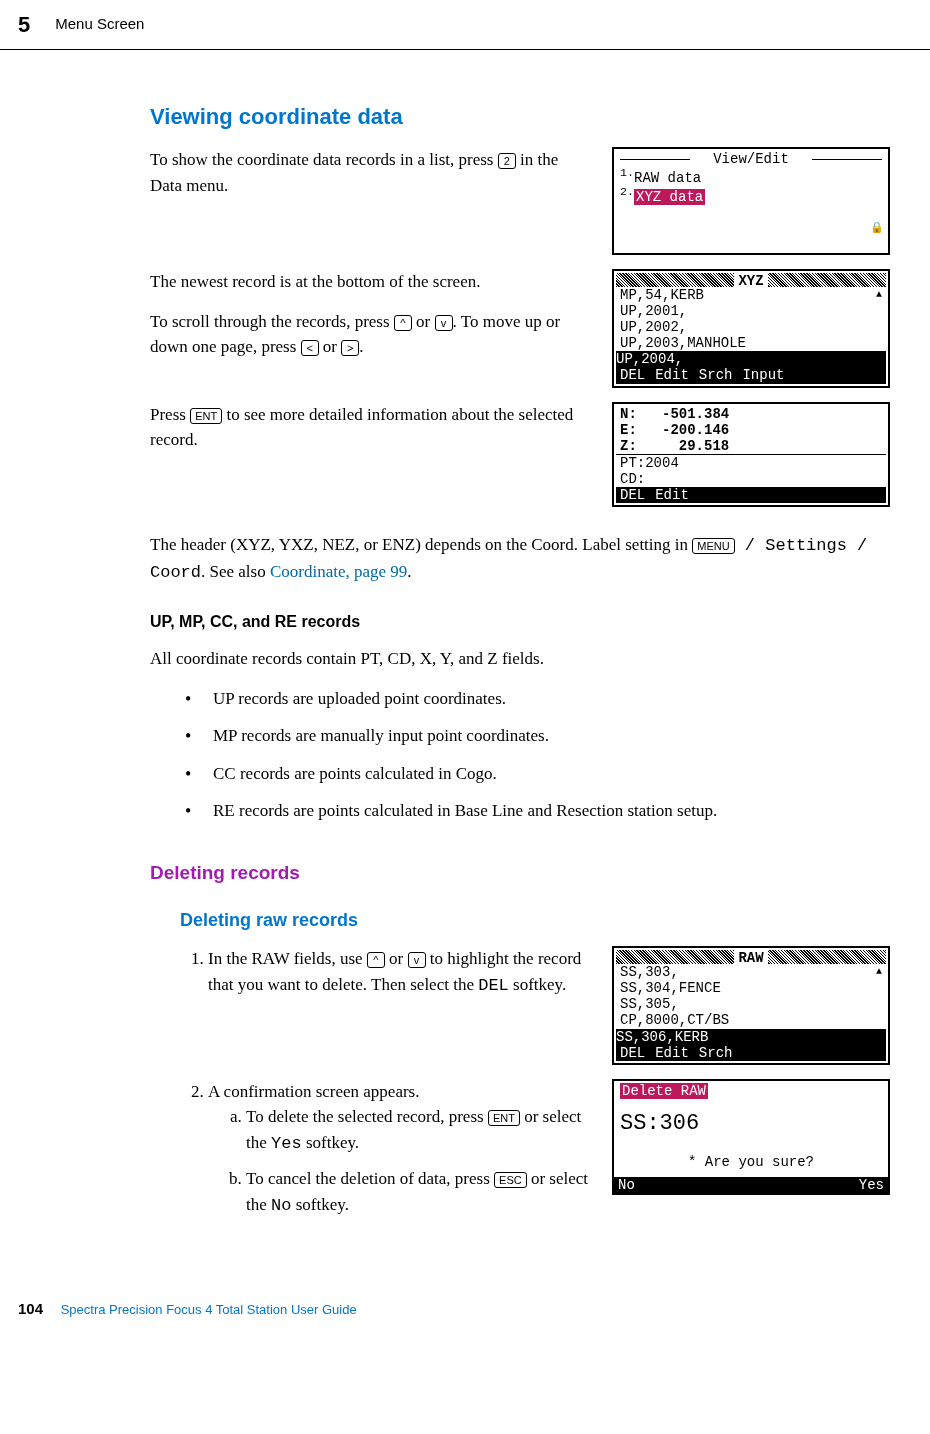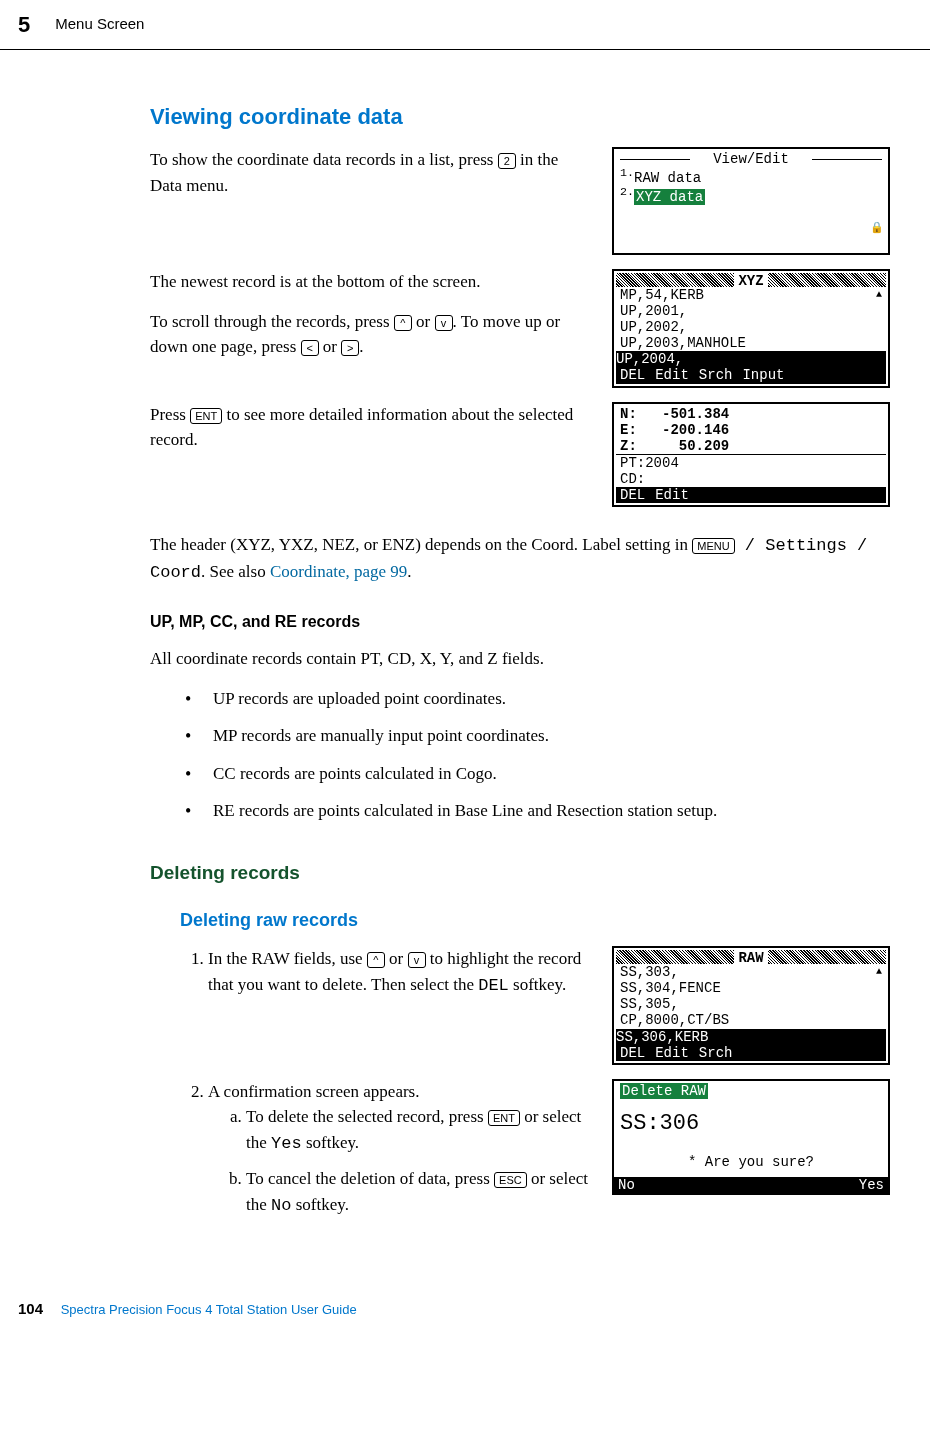"XYZ data" .lcd .inv { background: #15803d -> #be185d }
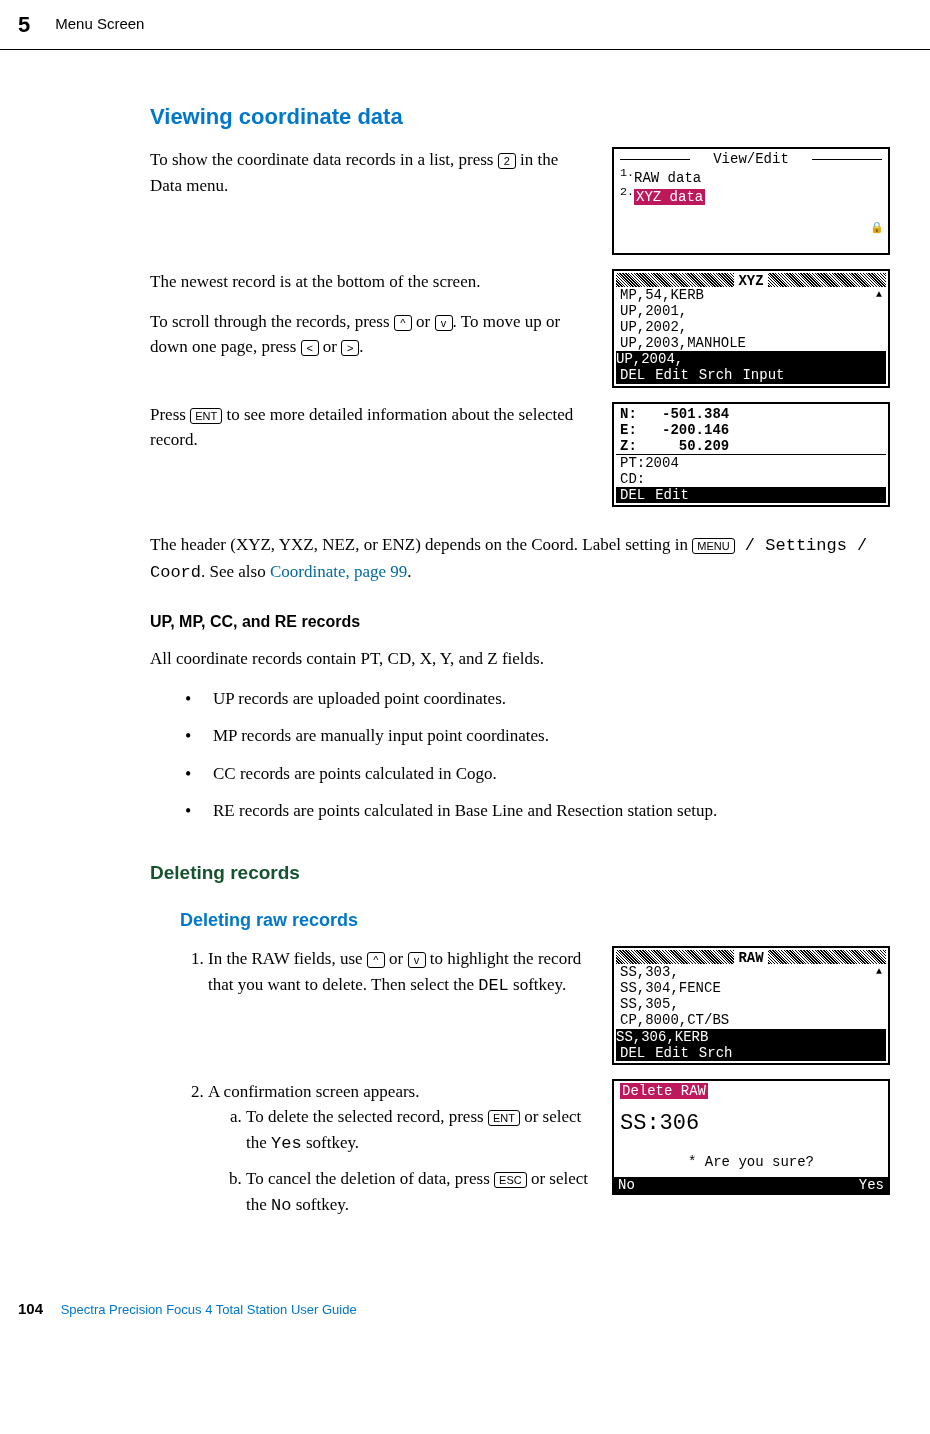"50.209" span { text: 50.209 -> 29.518 }
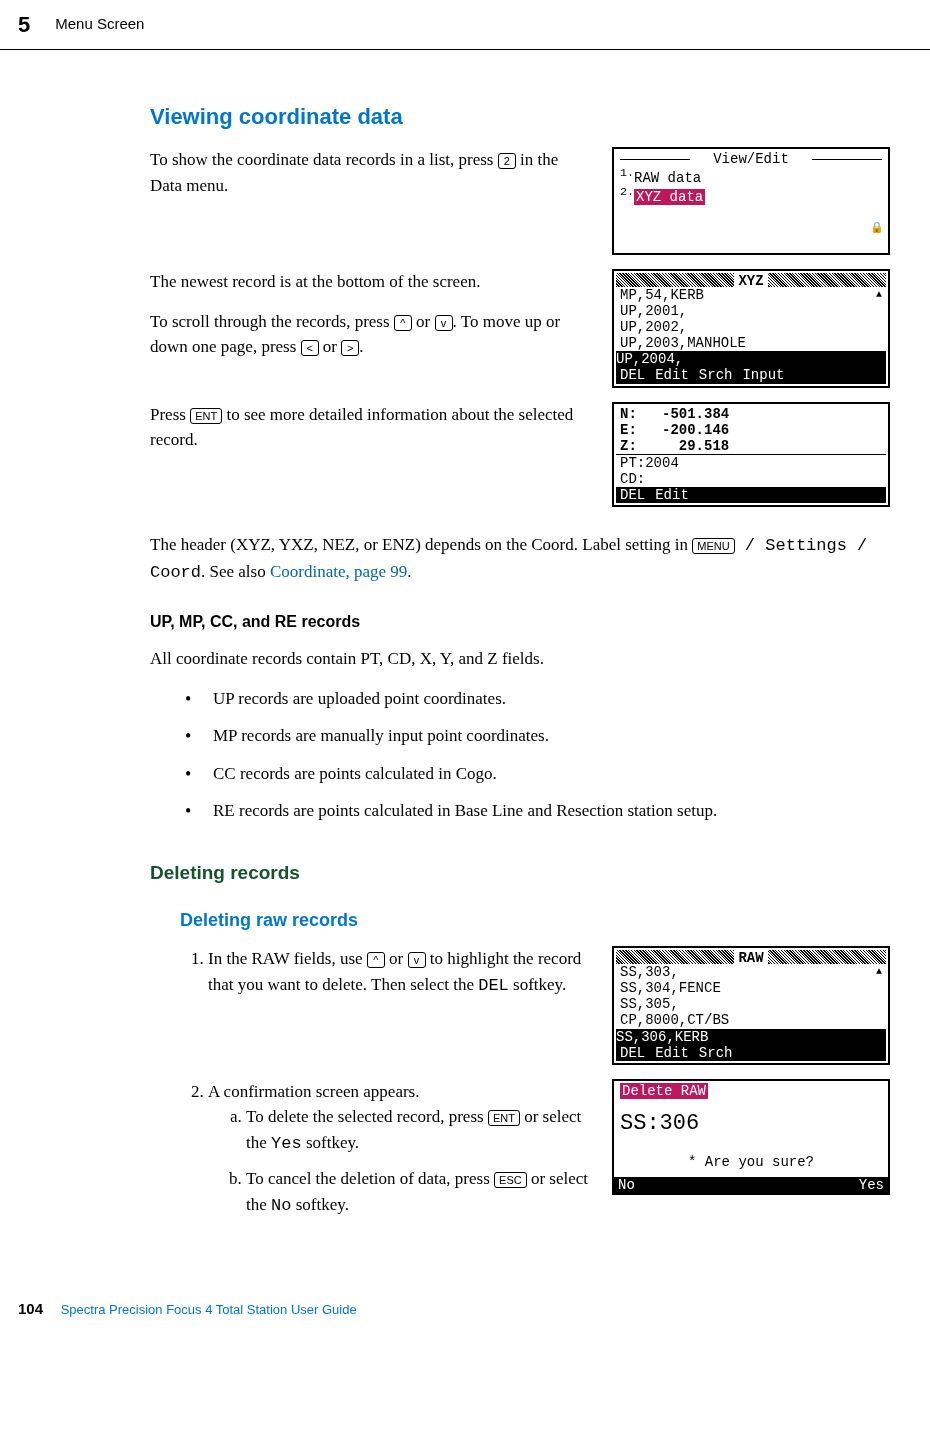"Deleting records" .section-h2 { color: #14532d -> #a21caf }
